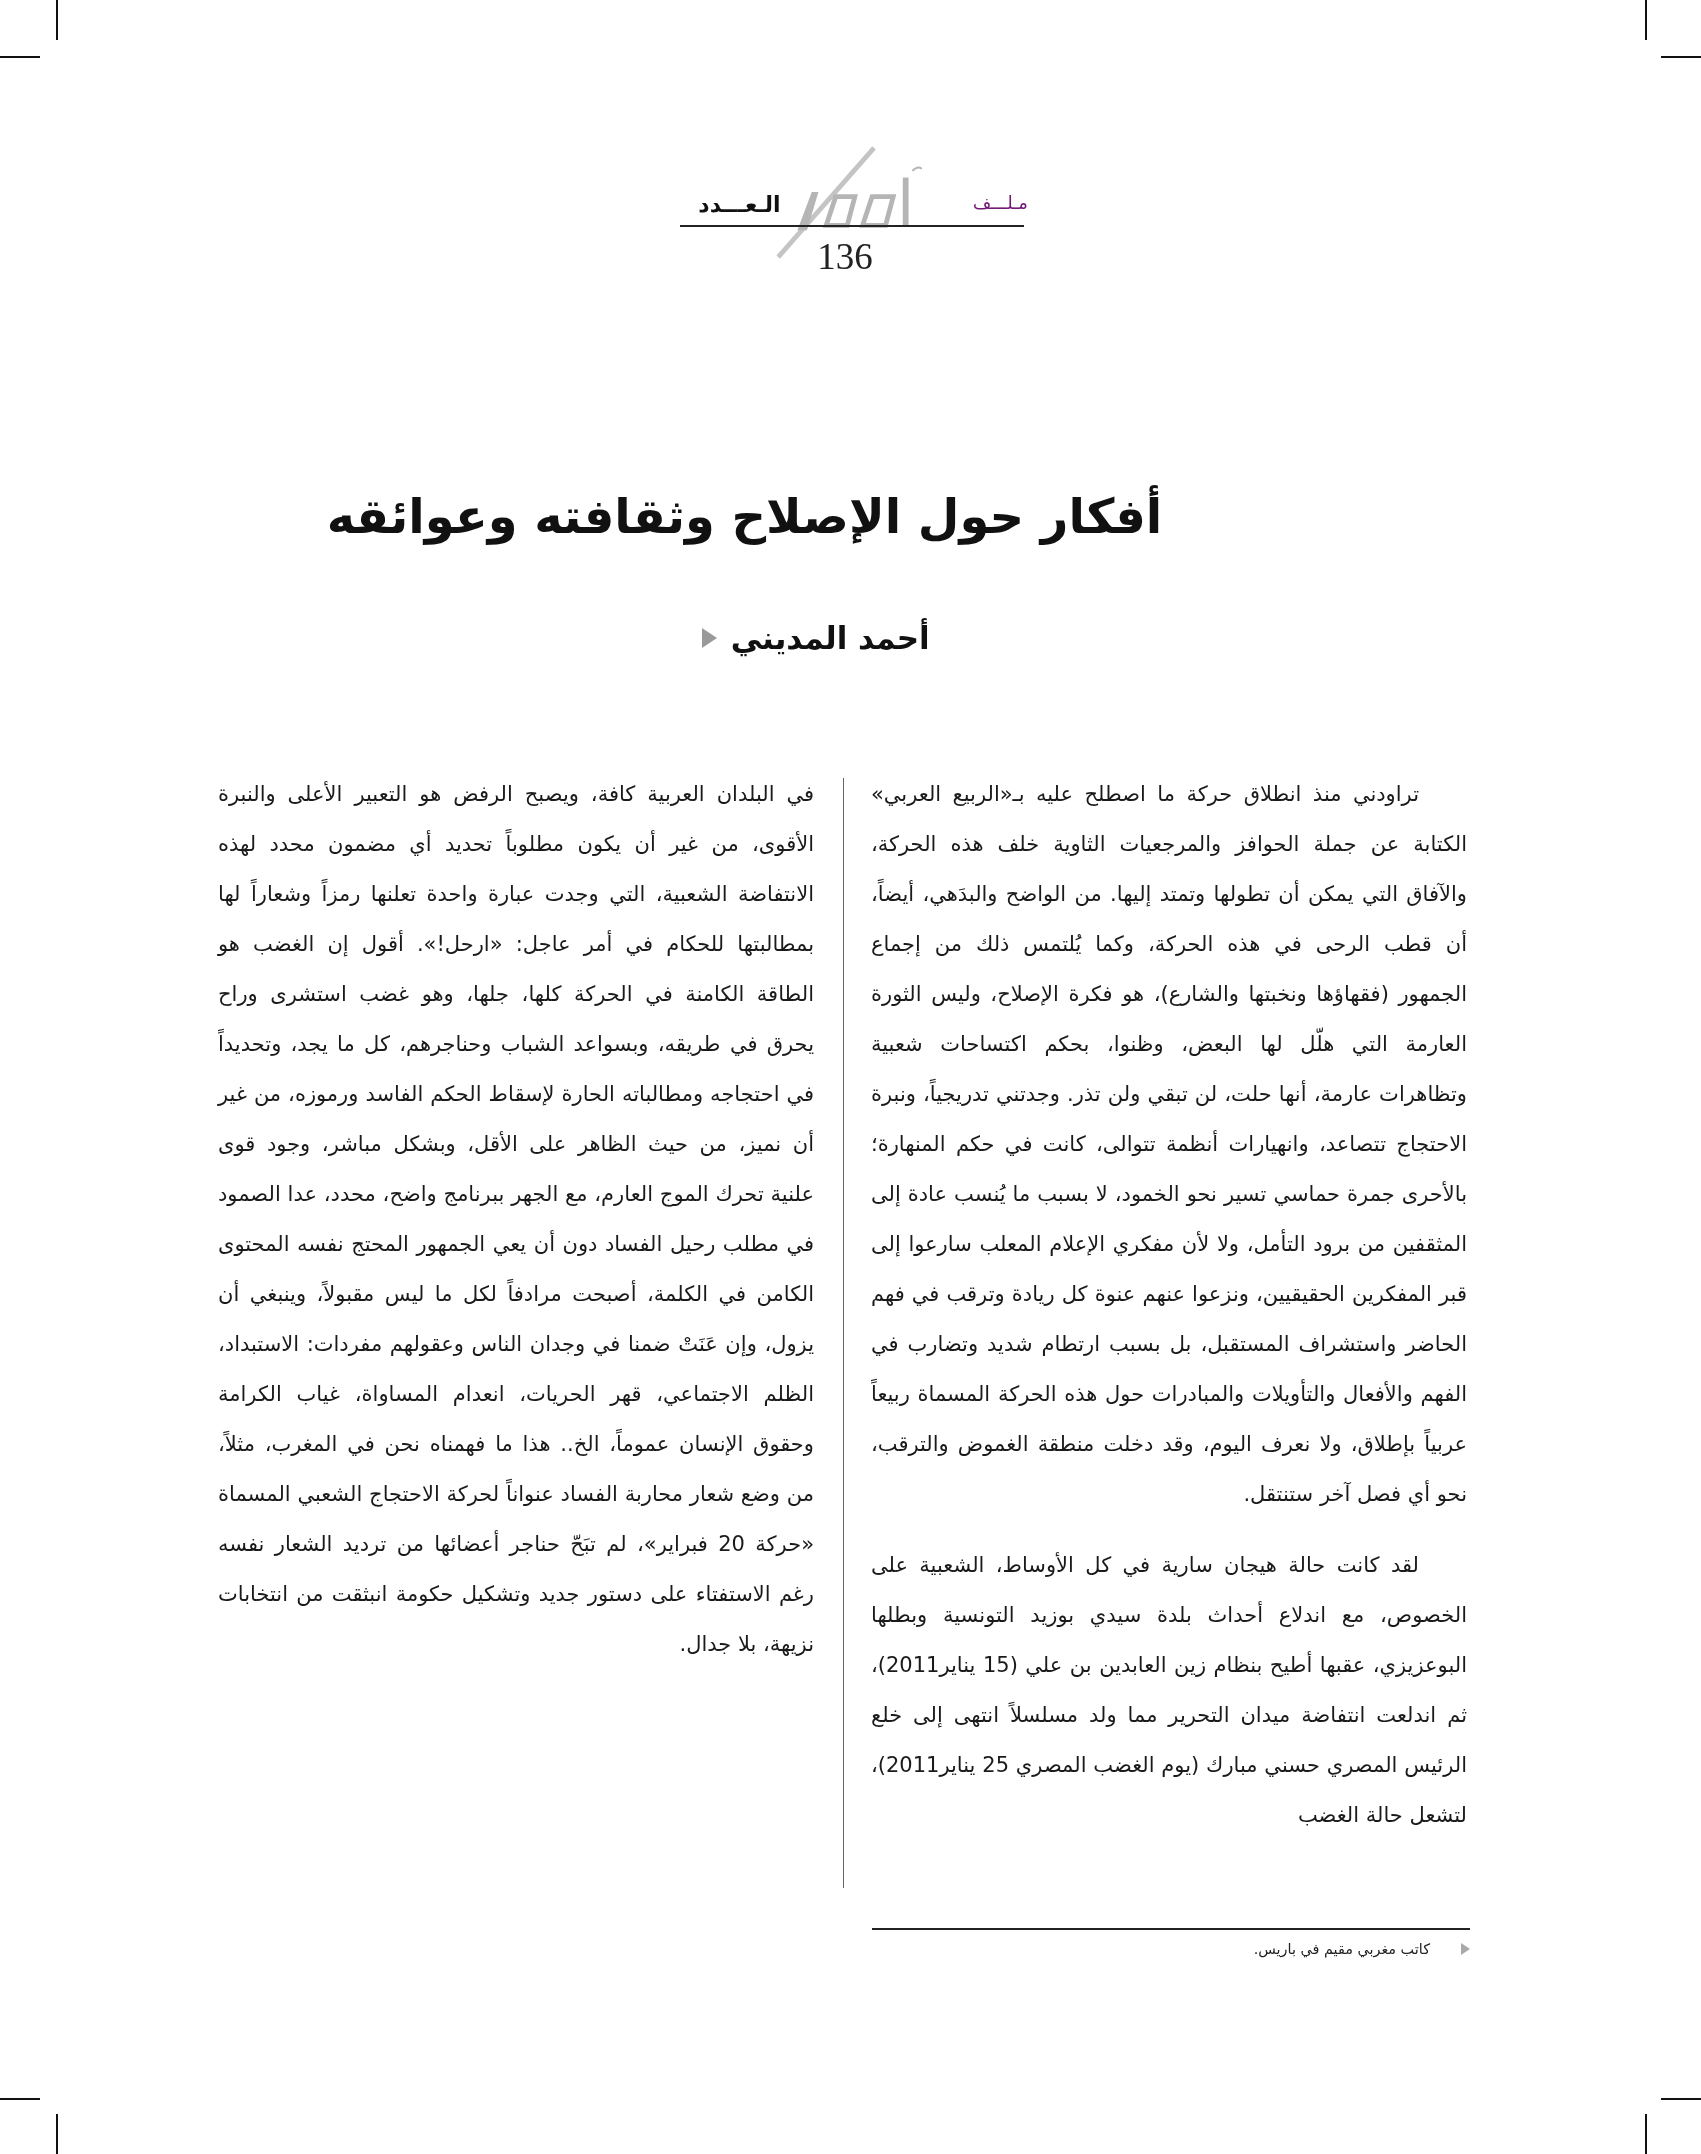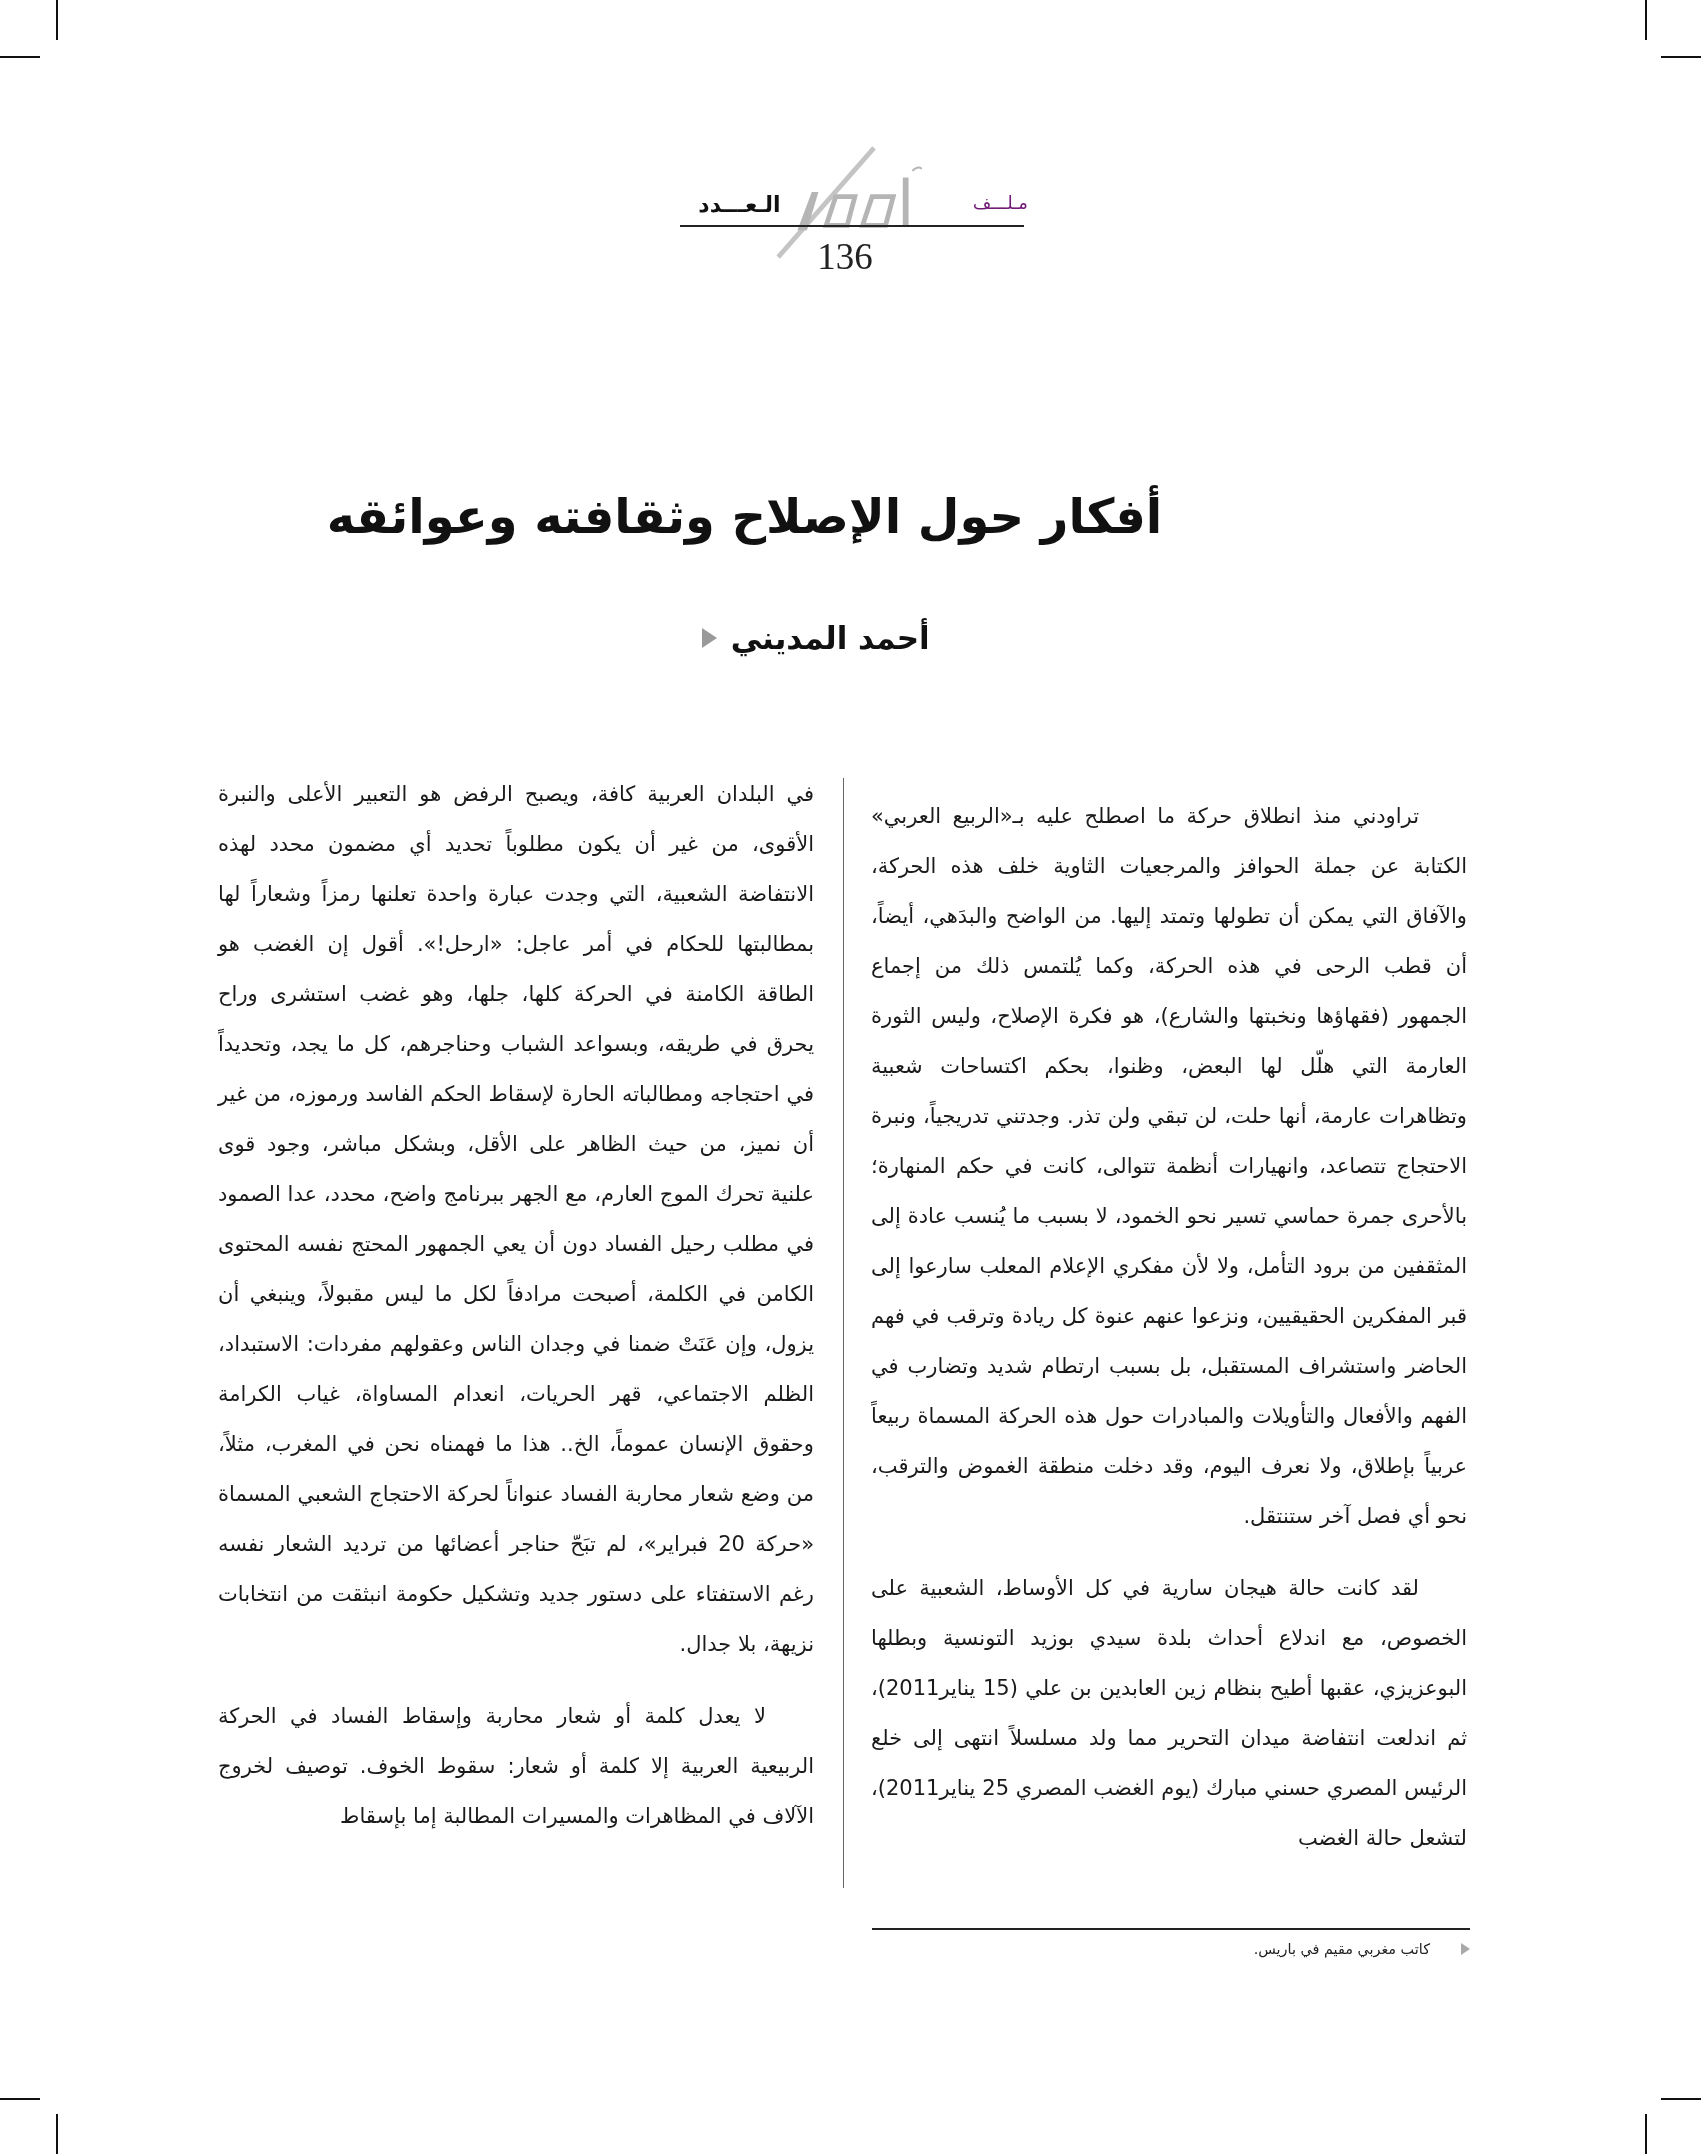"تراودني منذ انطلاق حركة ما" .col p.indent { margin-top: 22px -> none }
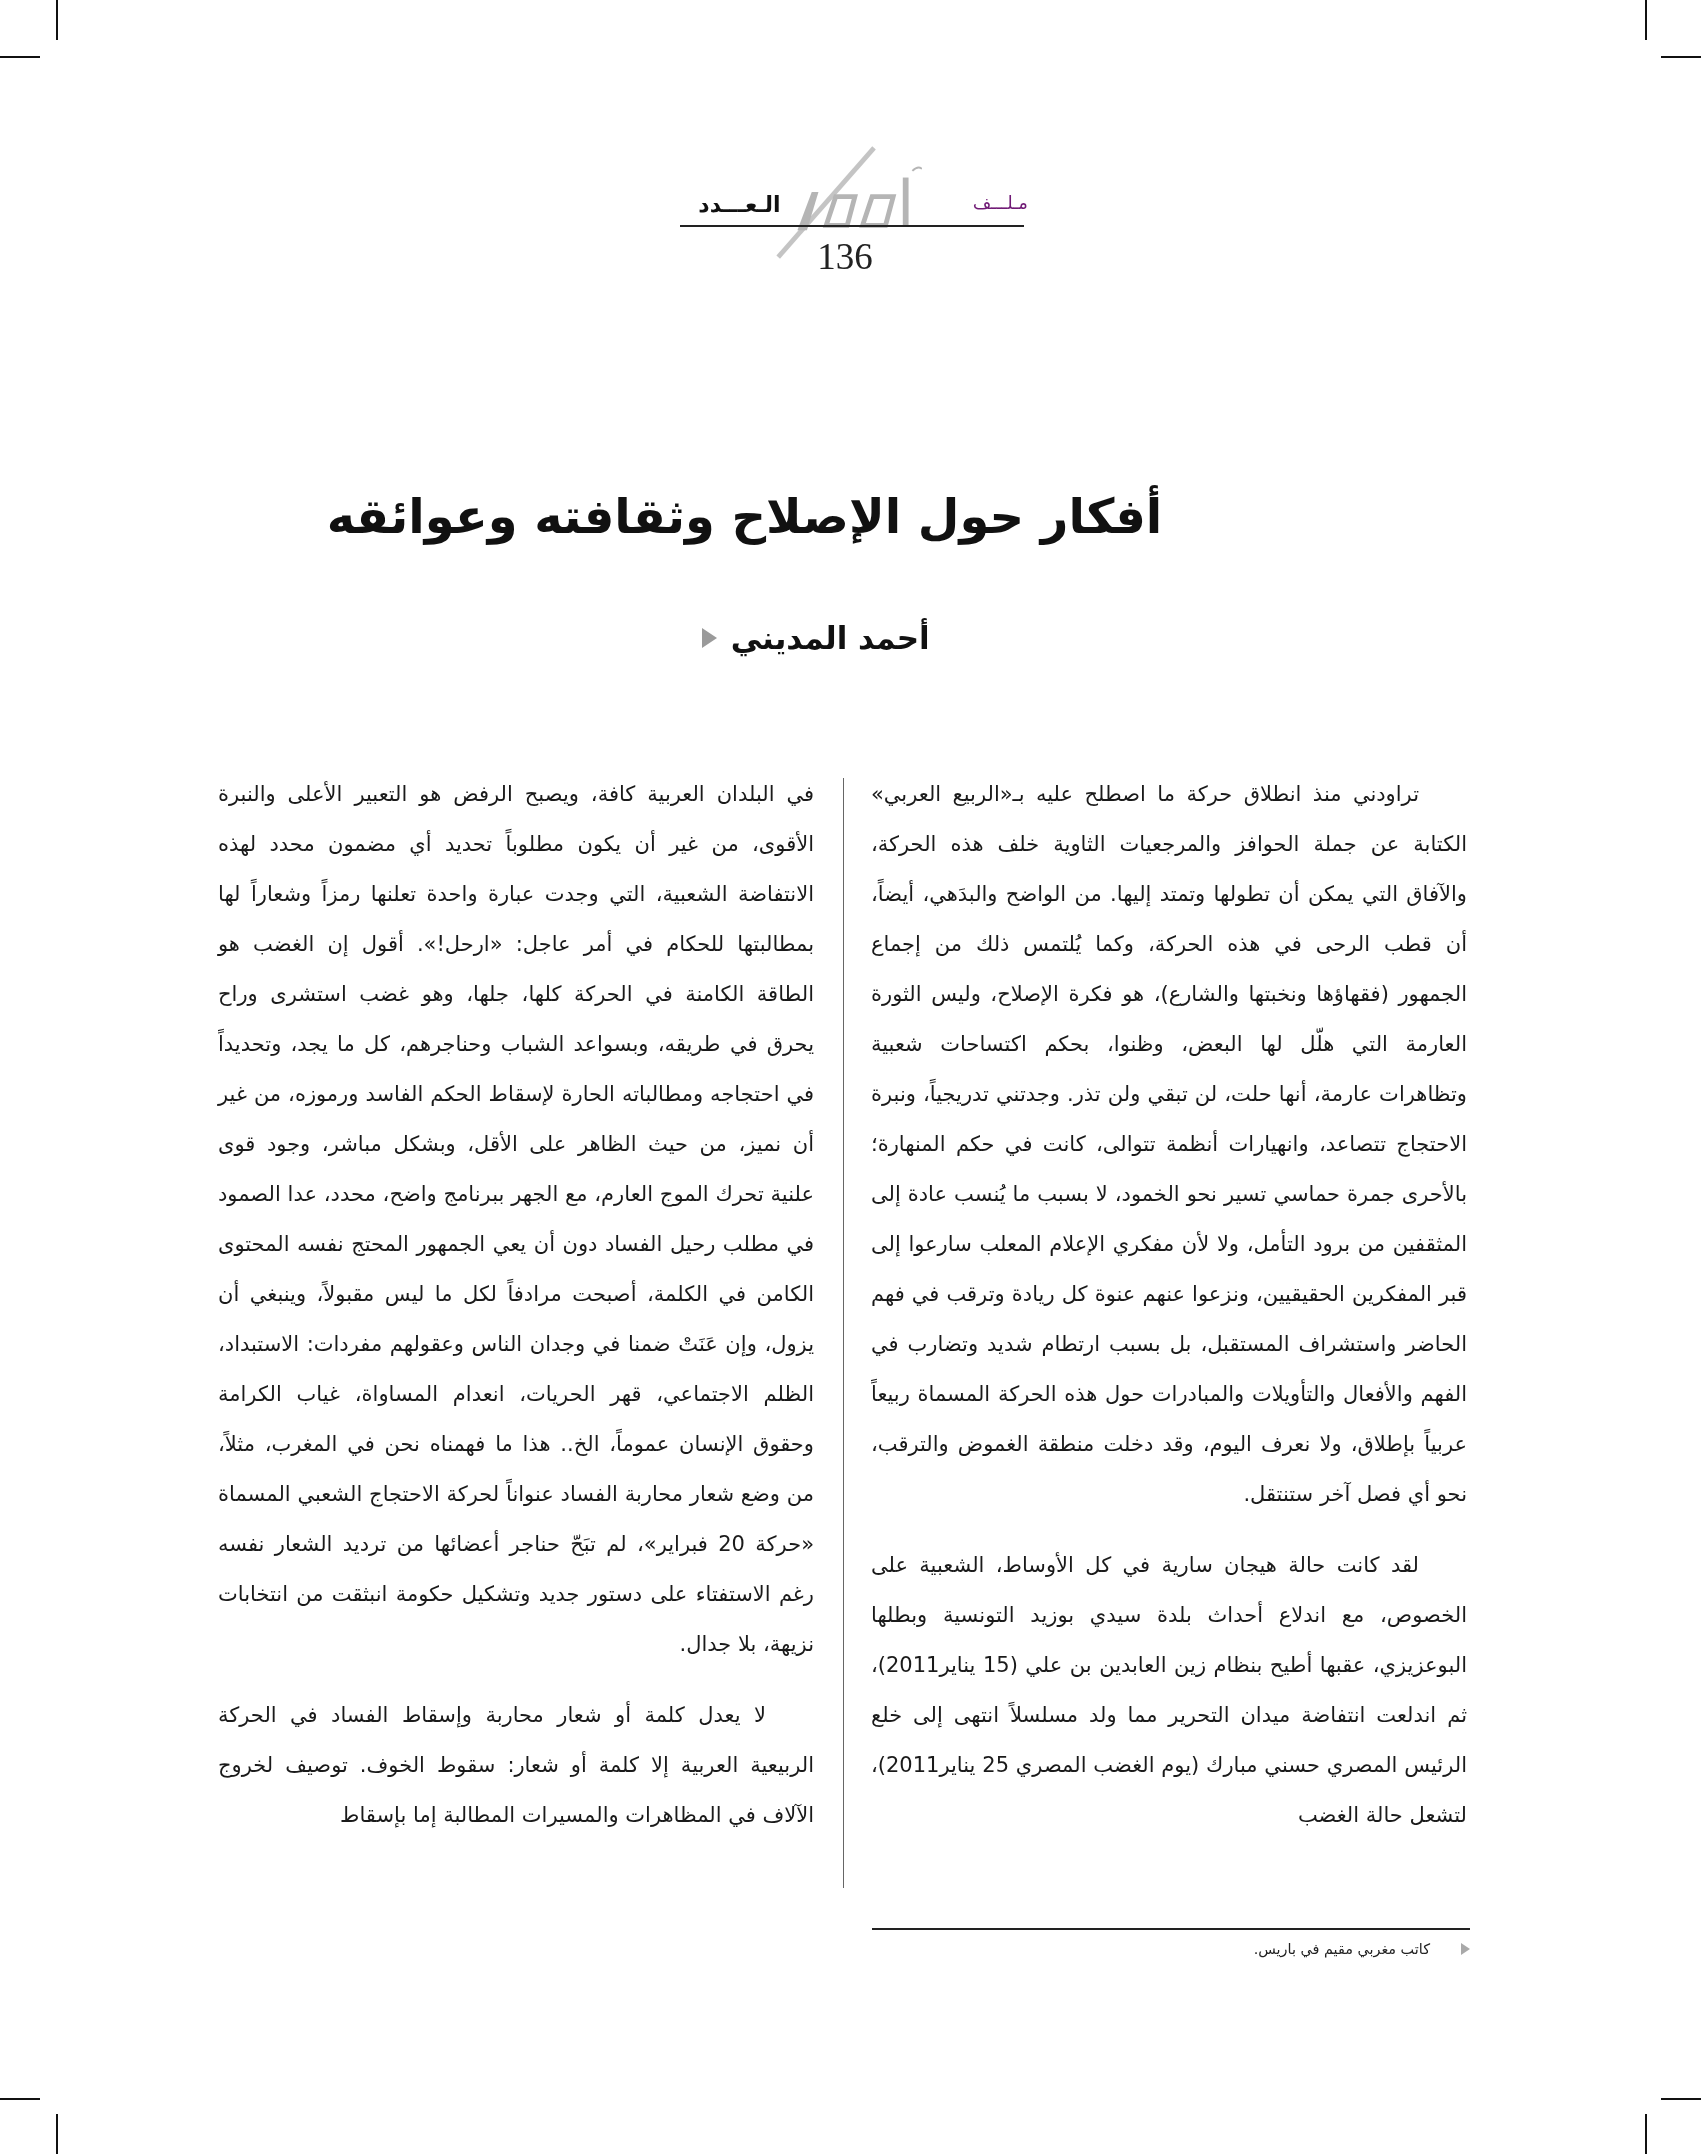"لا يعدل كلمة أو شعار" p.indent { html: <p>لا يعدل كلمة أو شعار محاربة وإسقاط الفساد في الحركة الربيعية العربية إلا كلمة أو شعار: سقوط الخوف. توصيف لخروج الآلاف في المظاهرات والمسيرات المطالبة إما بإسقاط</p> -> none }
